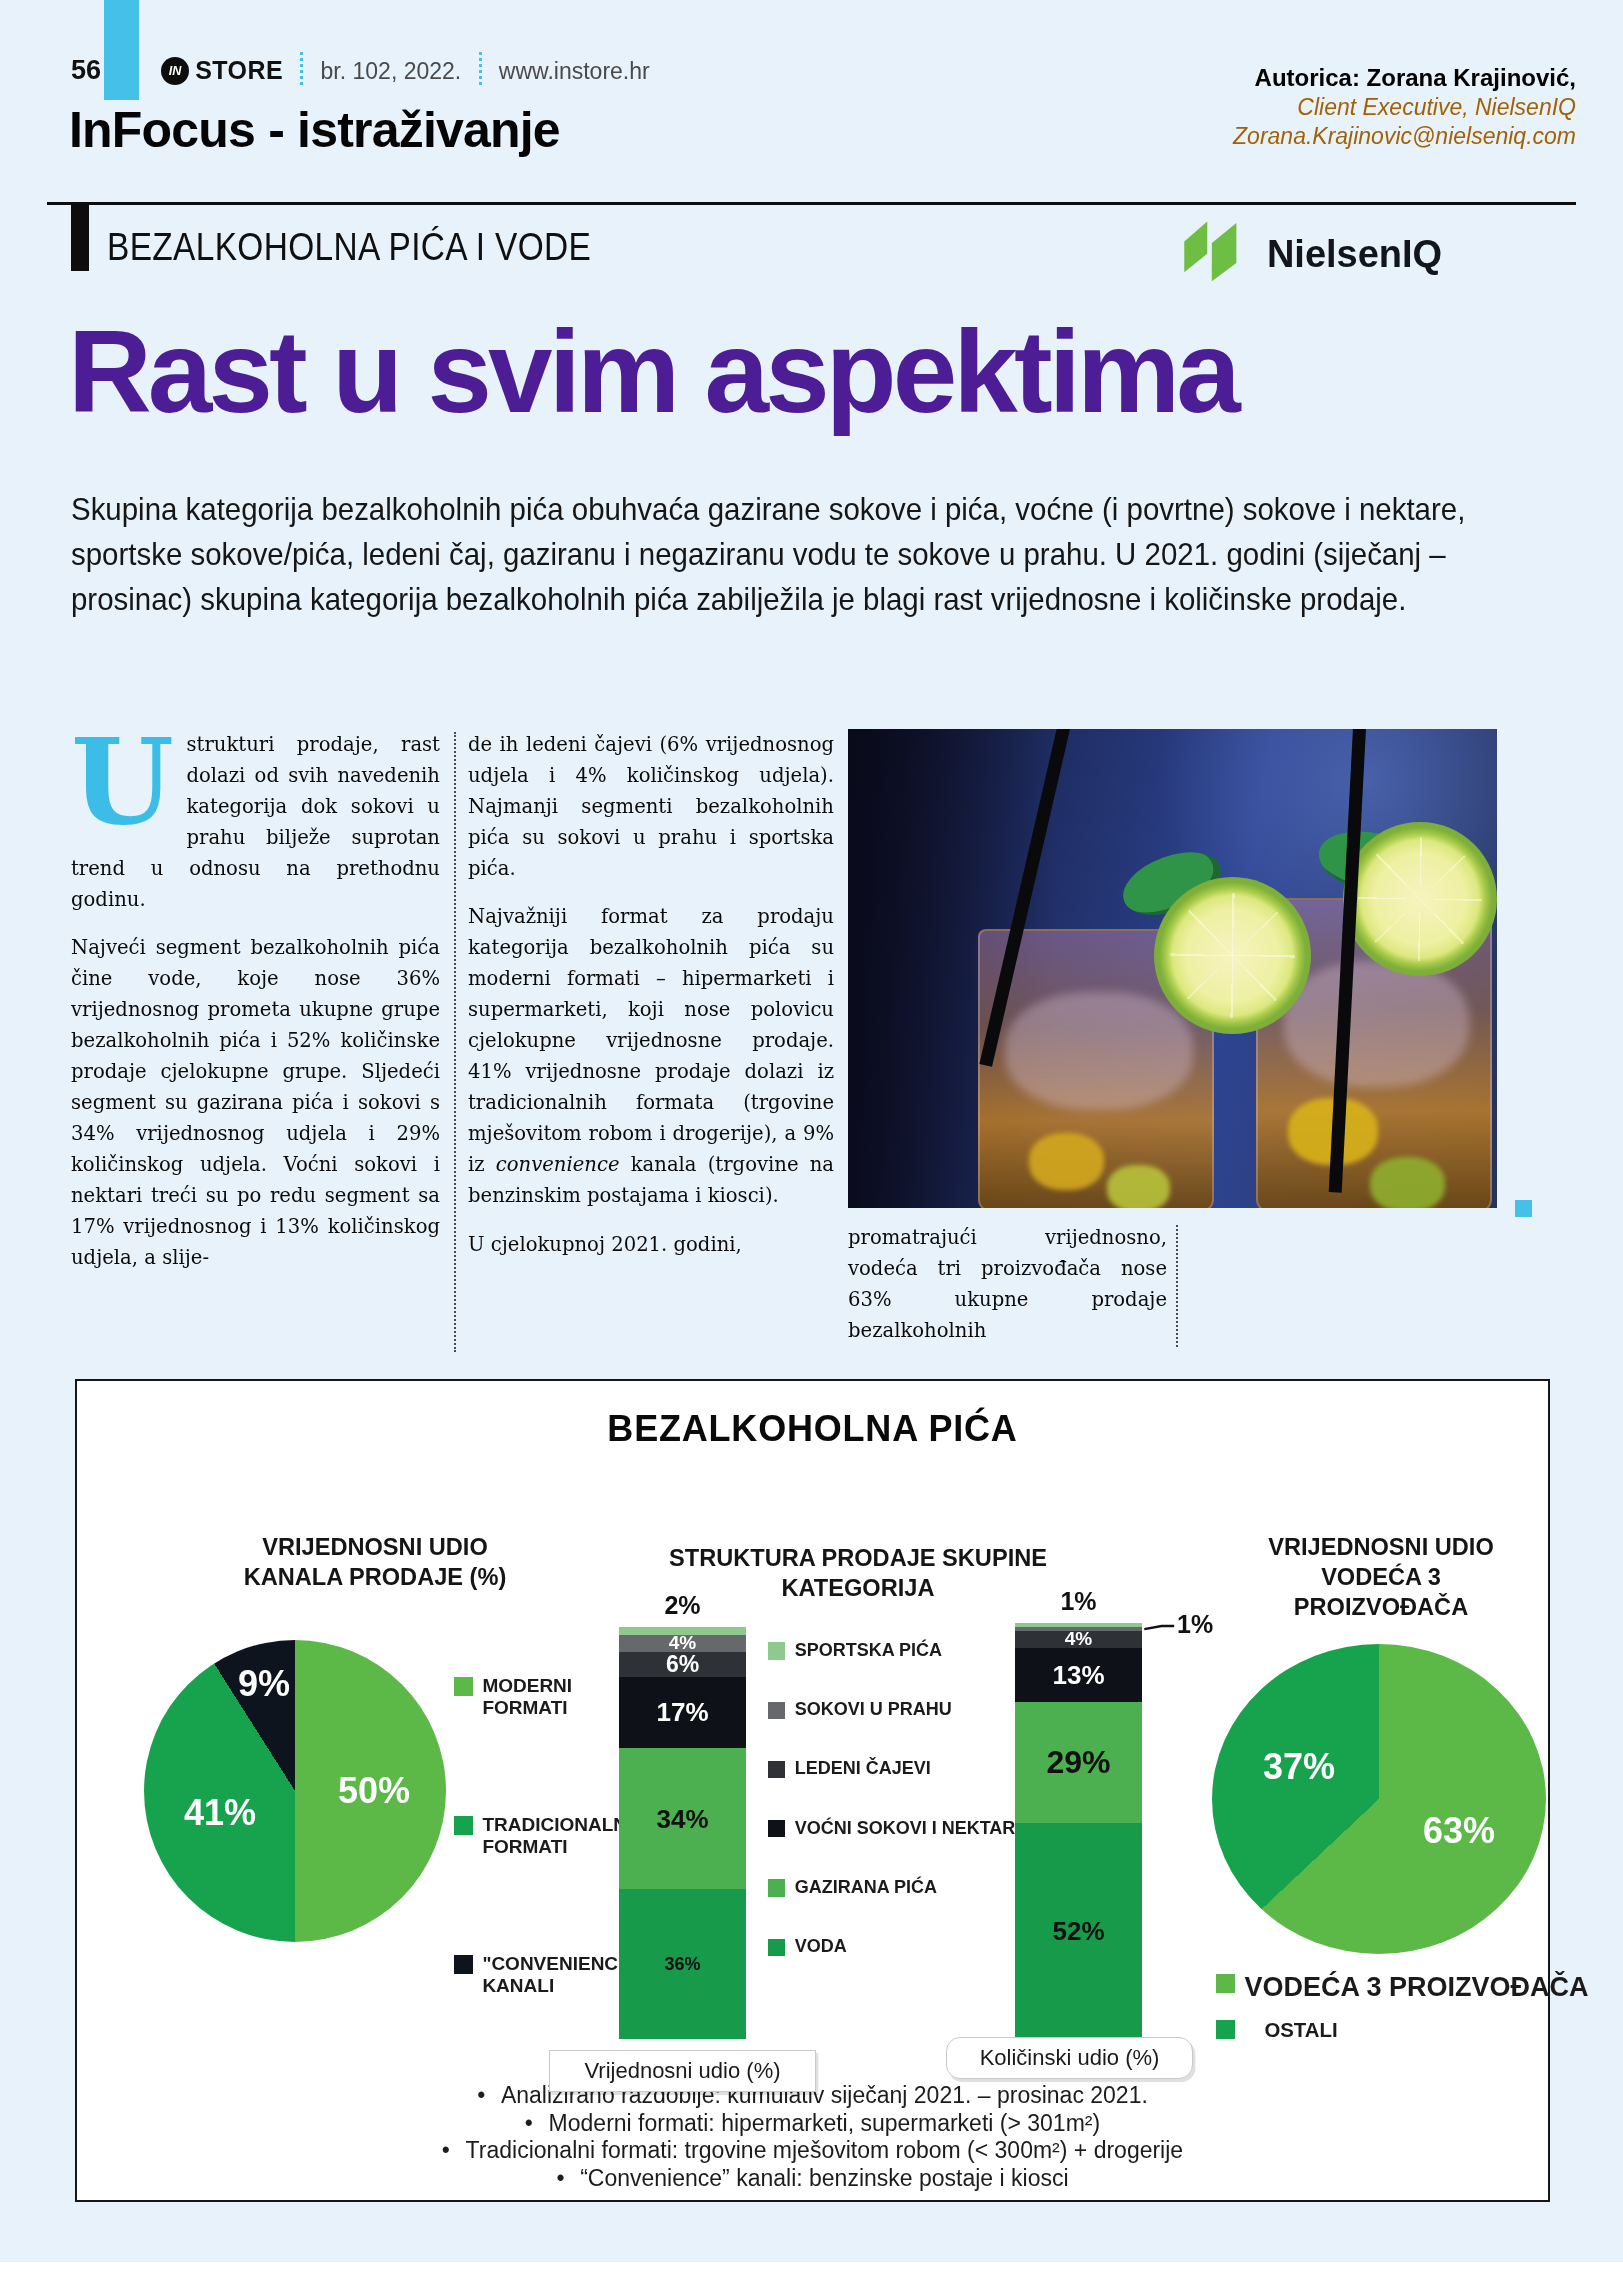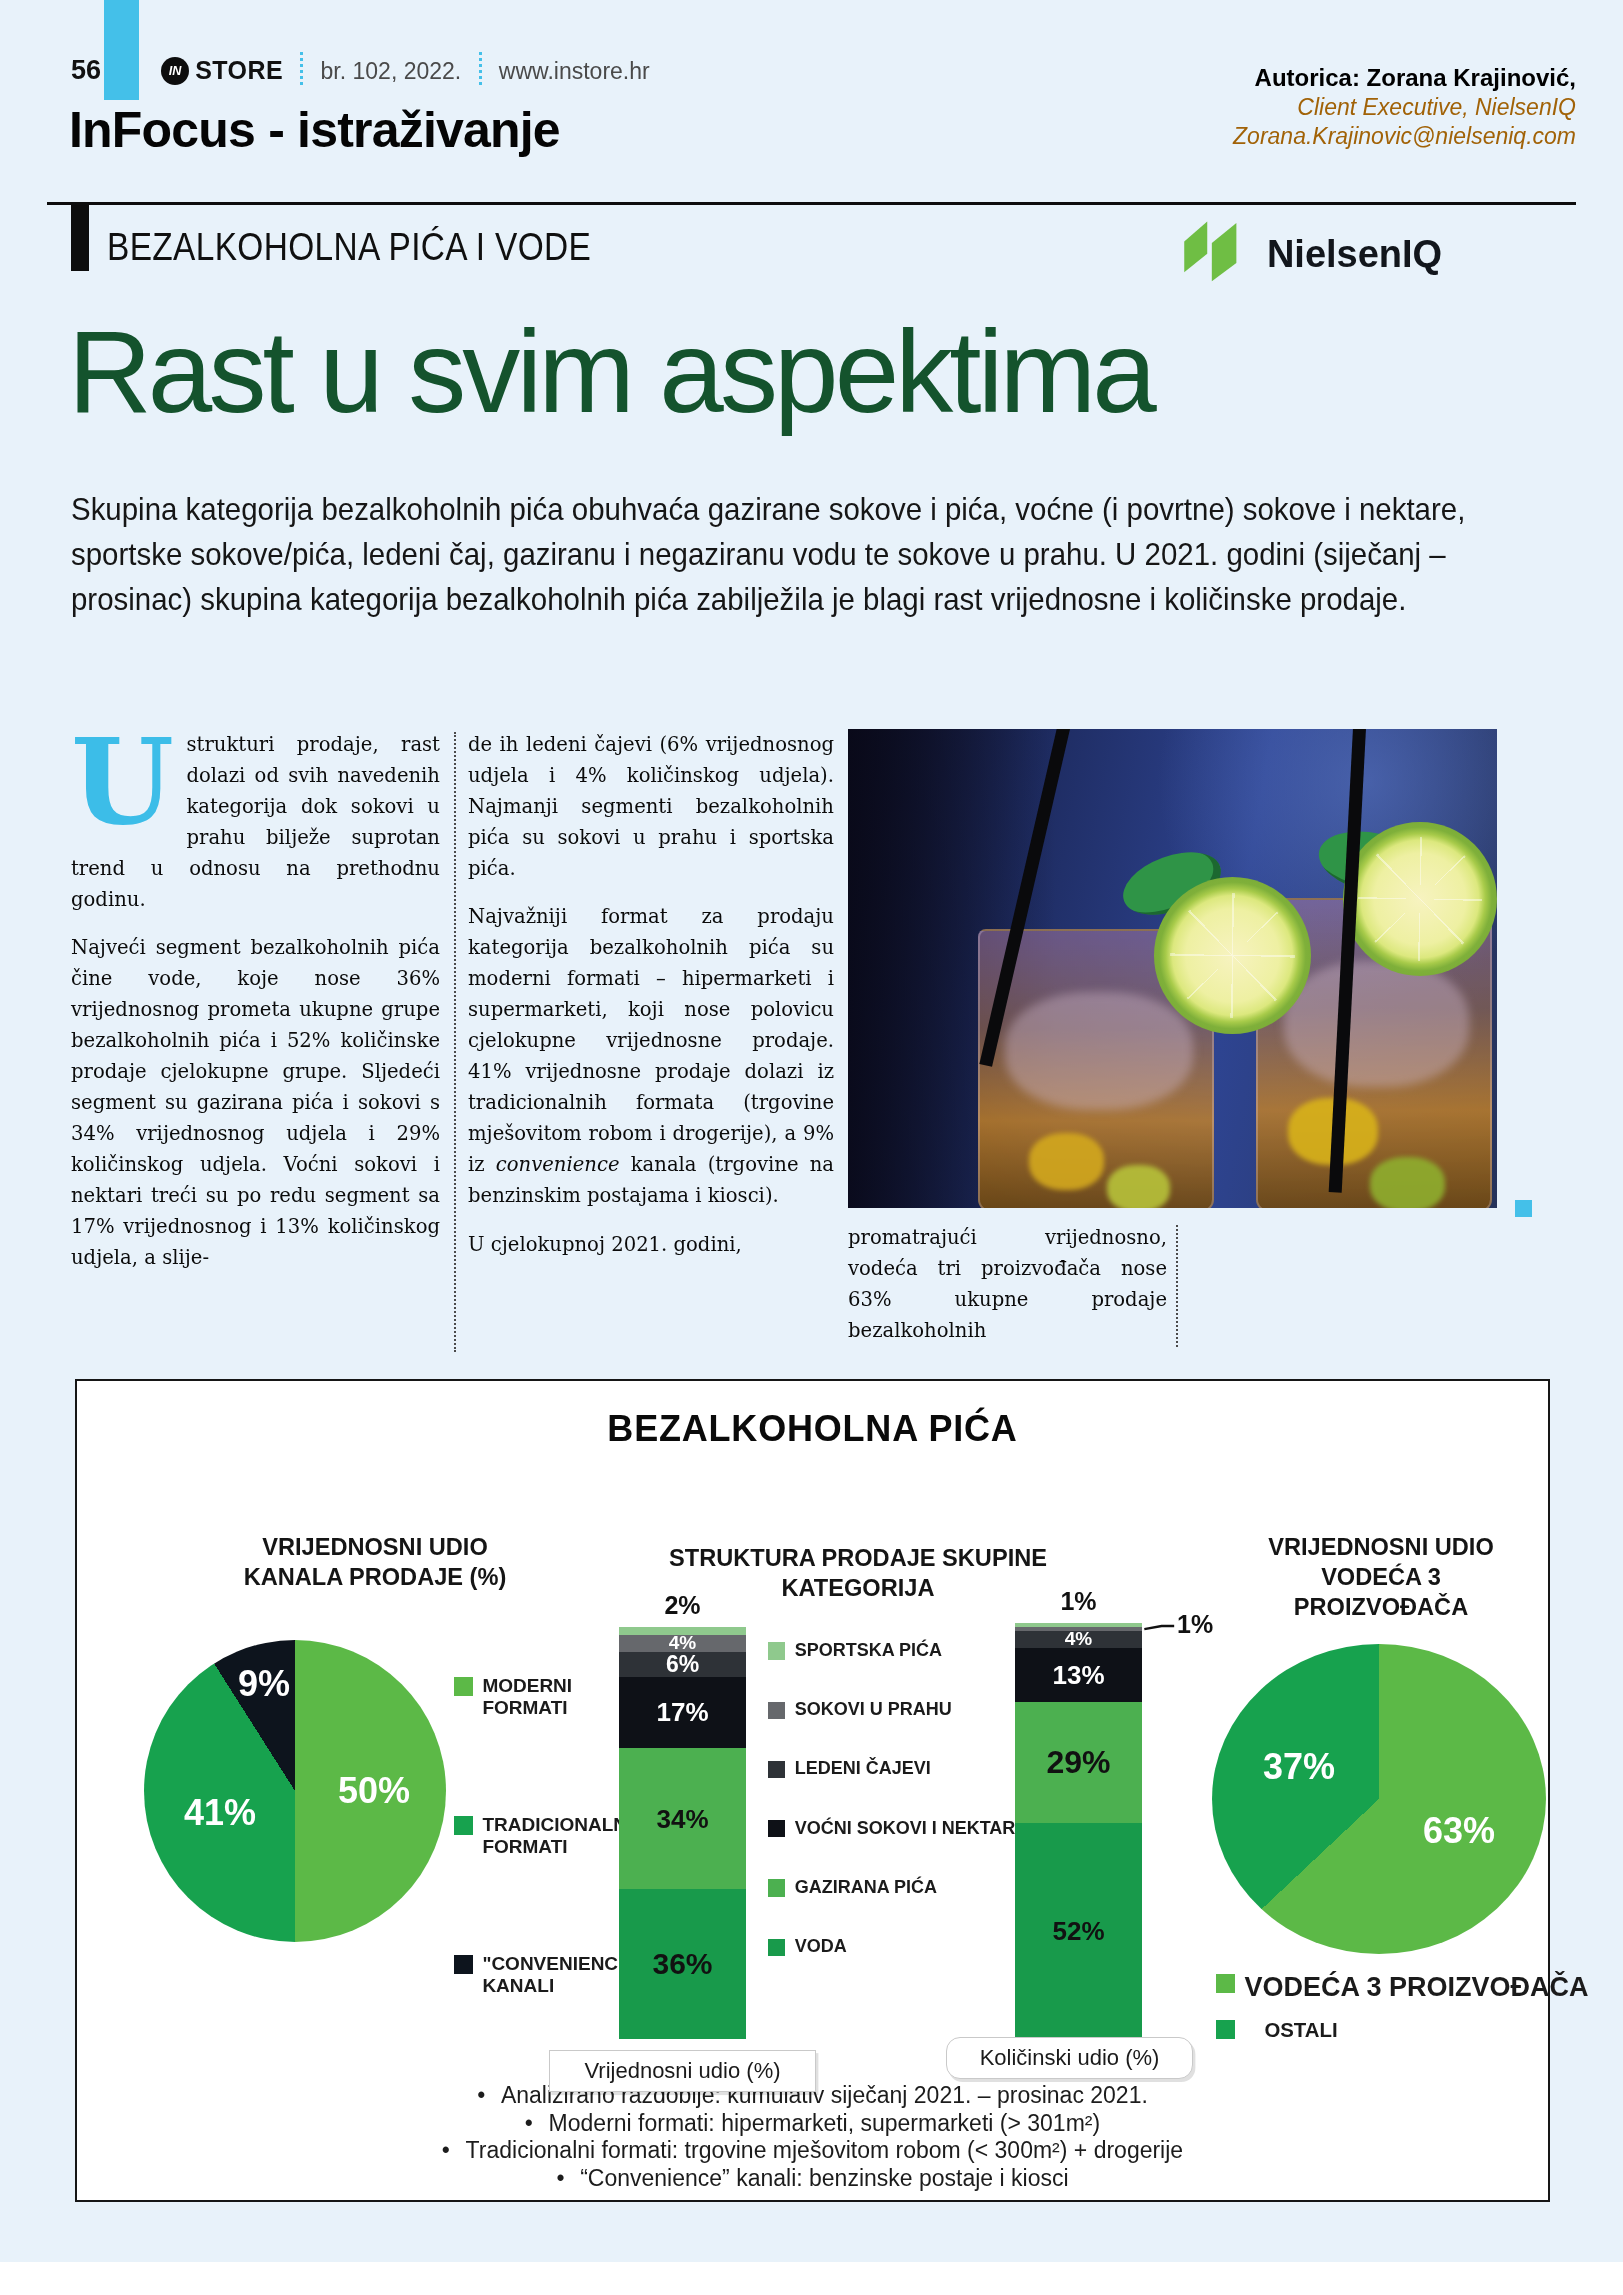"Rast u svim aspektima" .headline { color: #14532d -> #4c1d95; font-weight: 400 -> 700 }
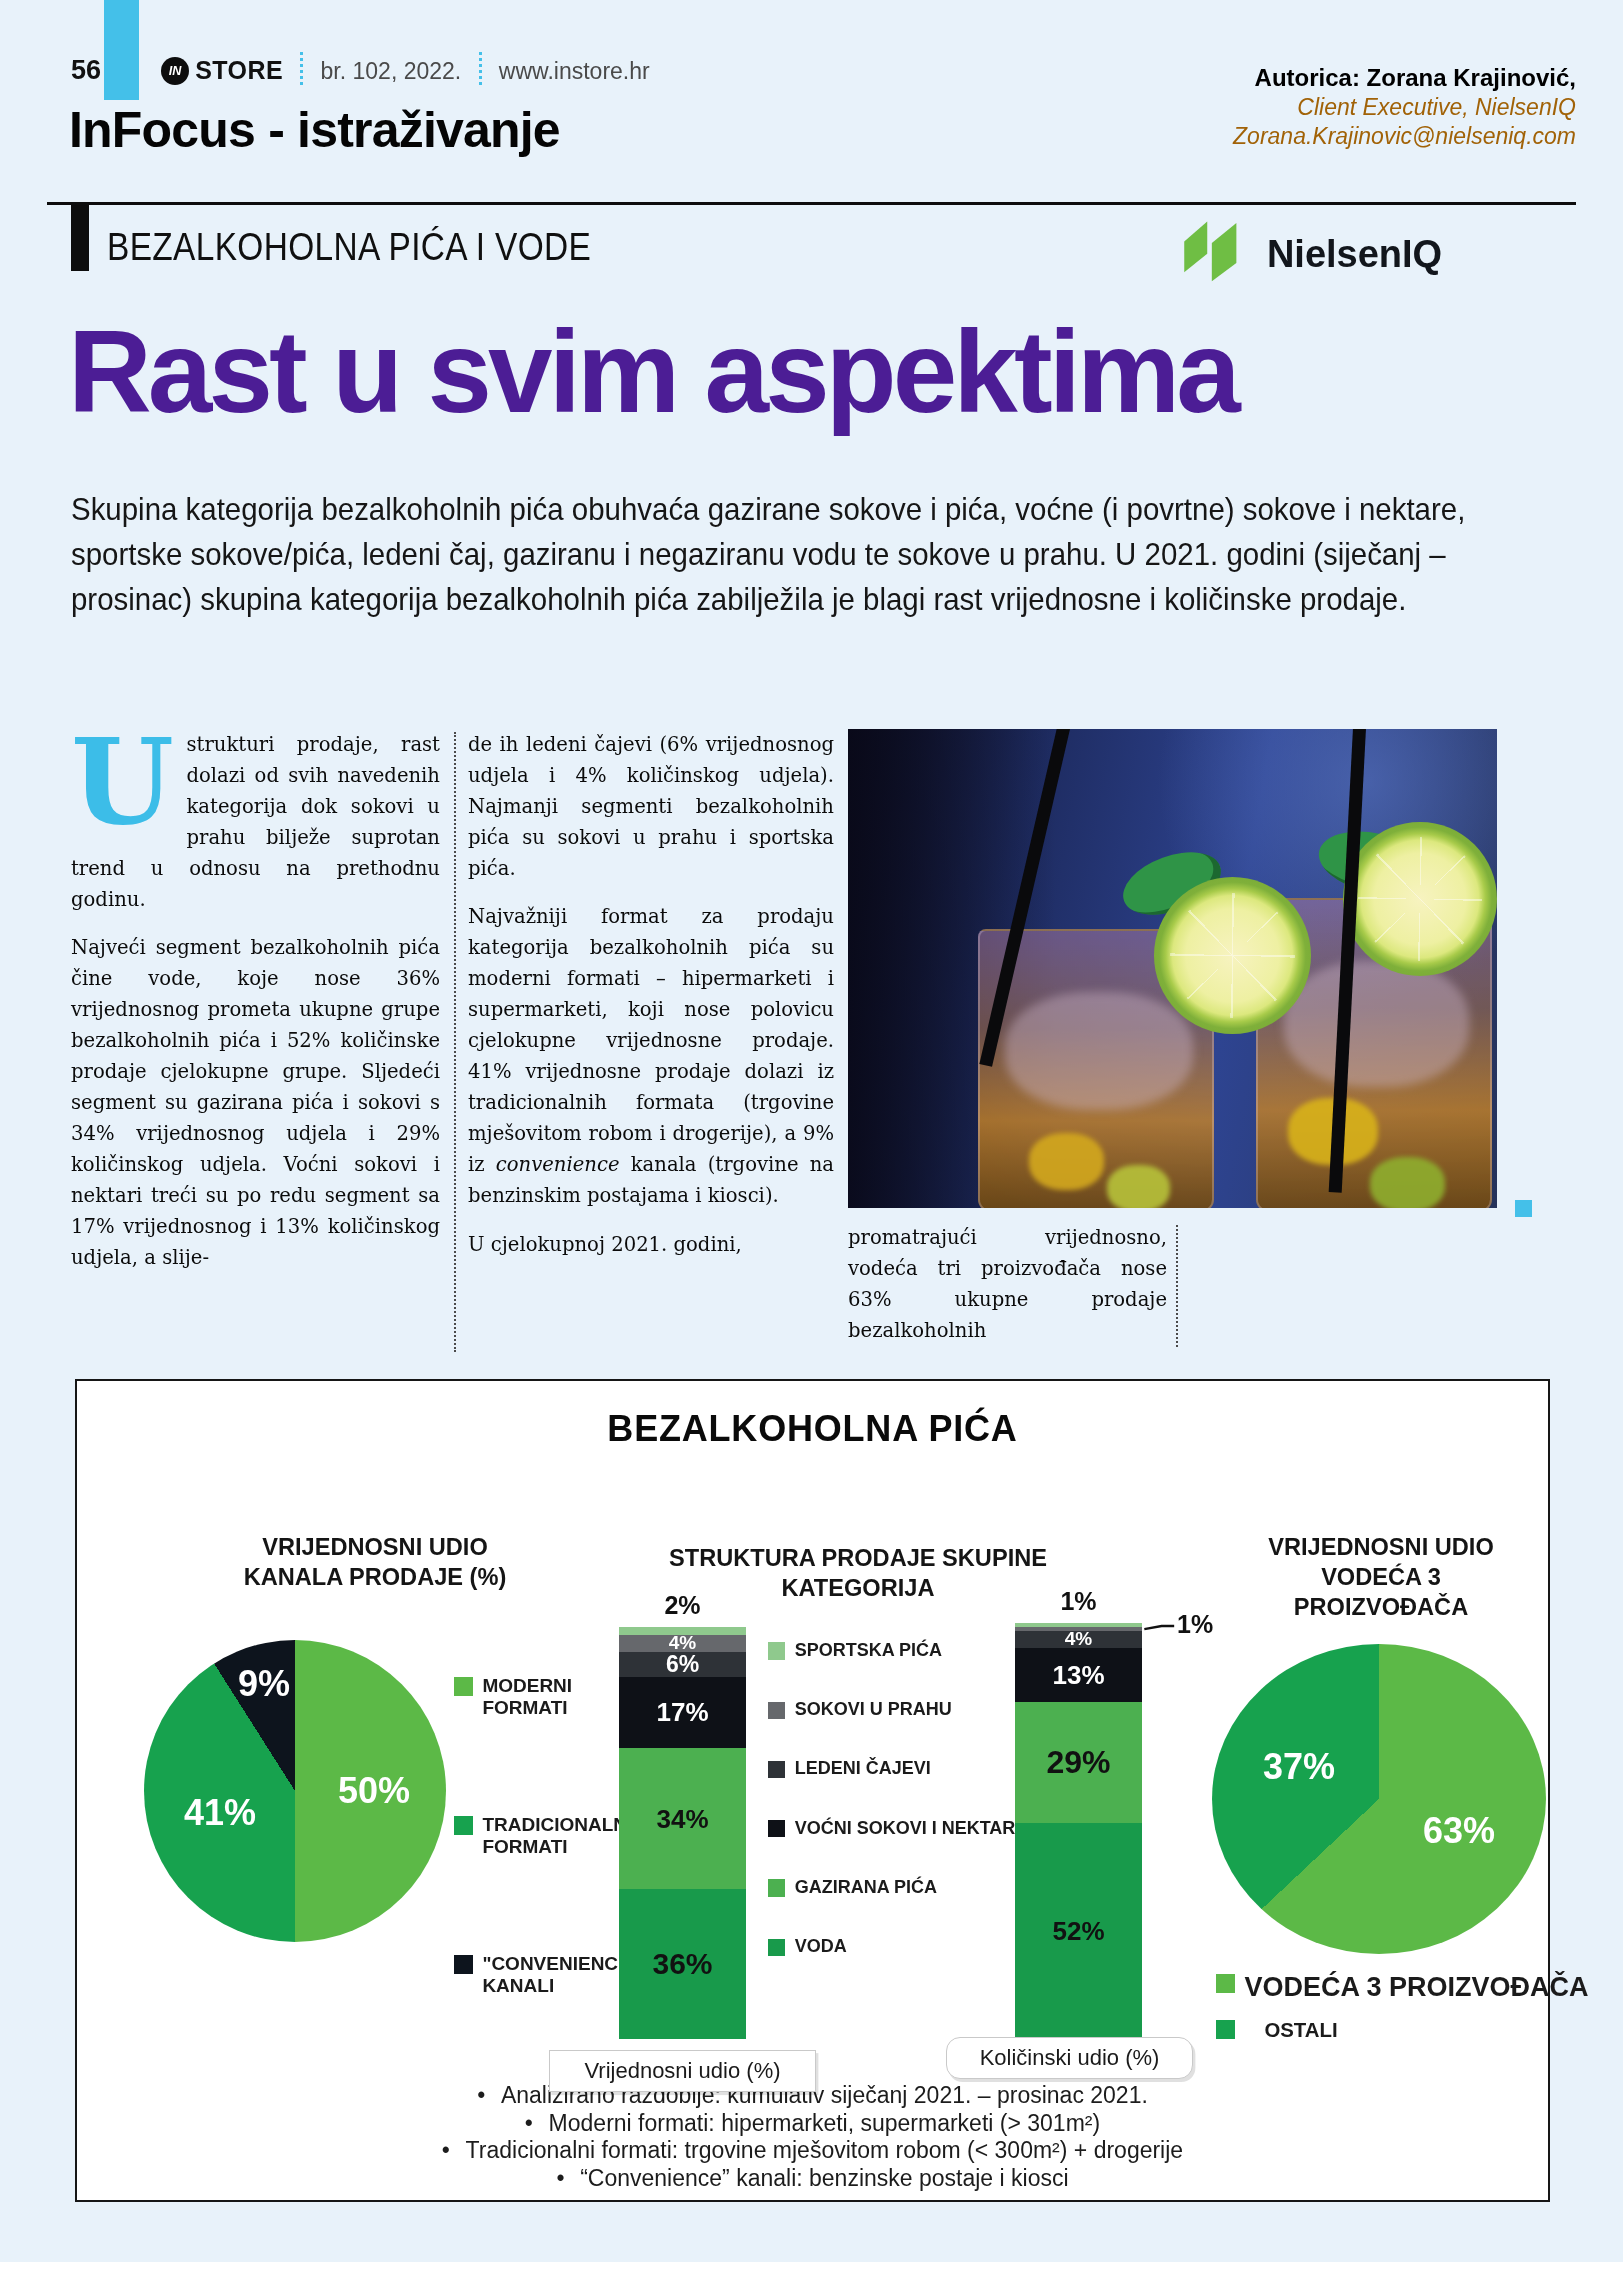"36%" div.bar-lab { font-size: 30px -> 18px }
